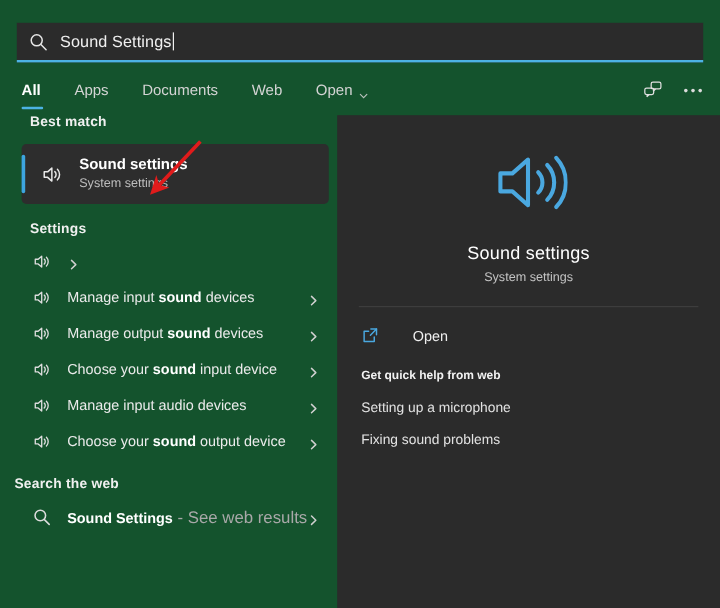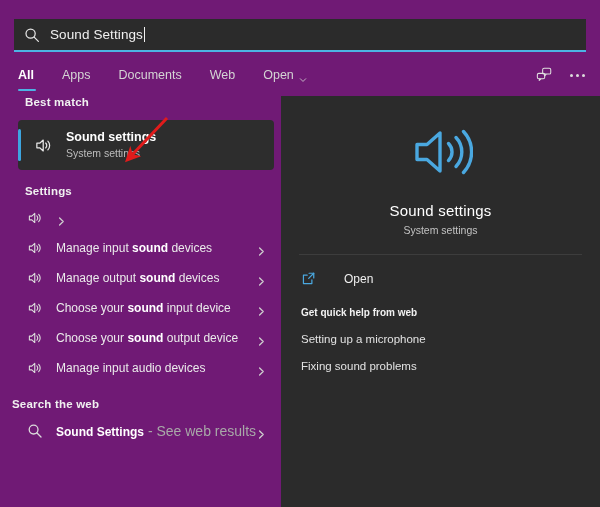"Sound Settings" #root { background: #701a75 -> #14532d }
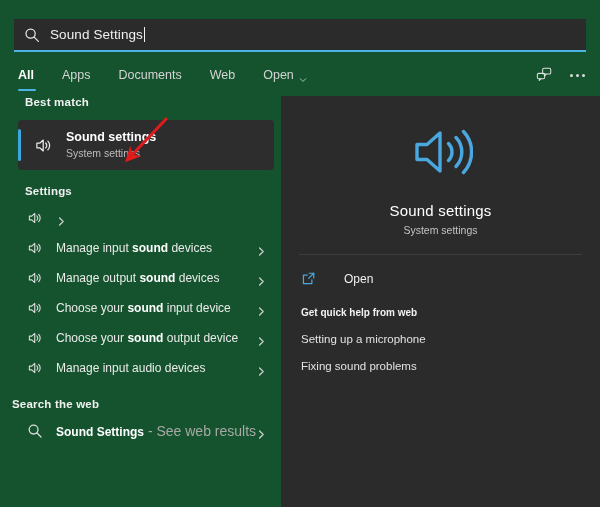"Choose your sound output device" div.row { order: before "Manage input audio devices" -> after "Manage input audio devices" }
